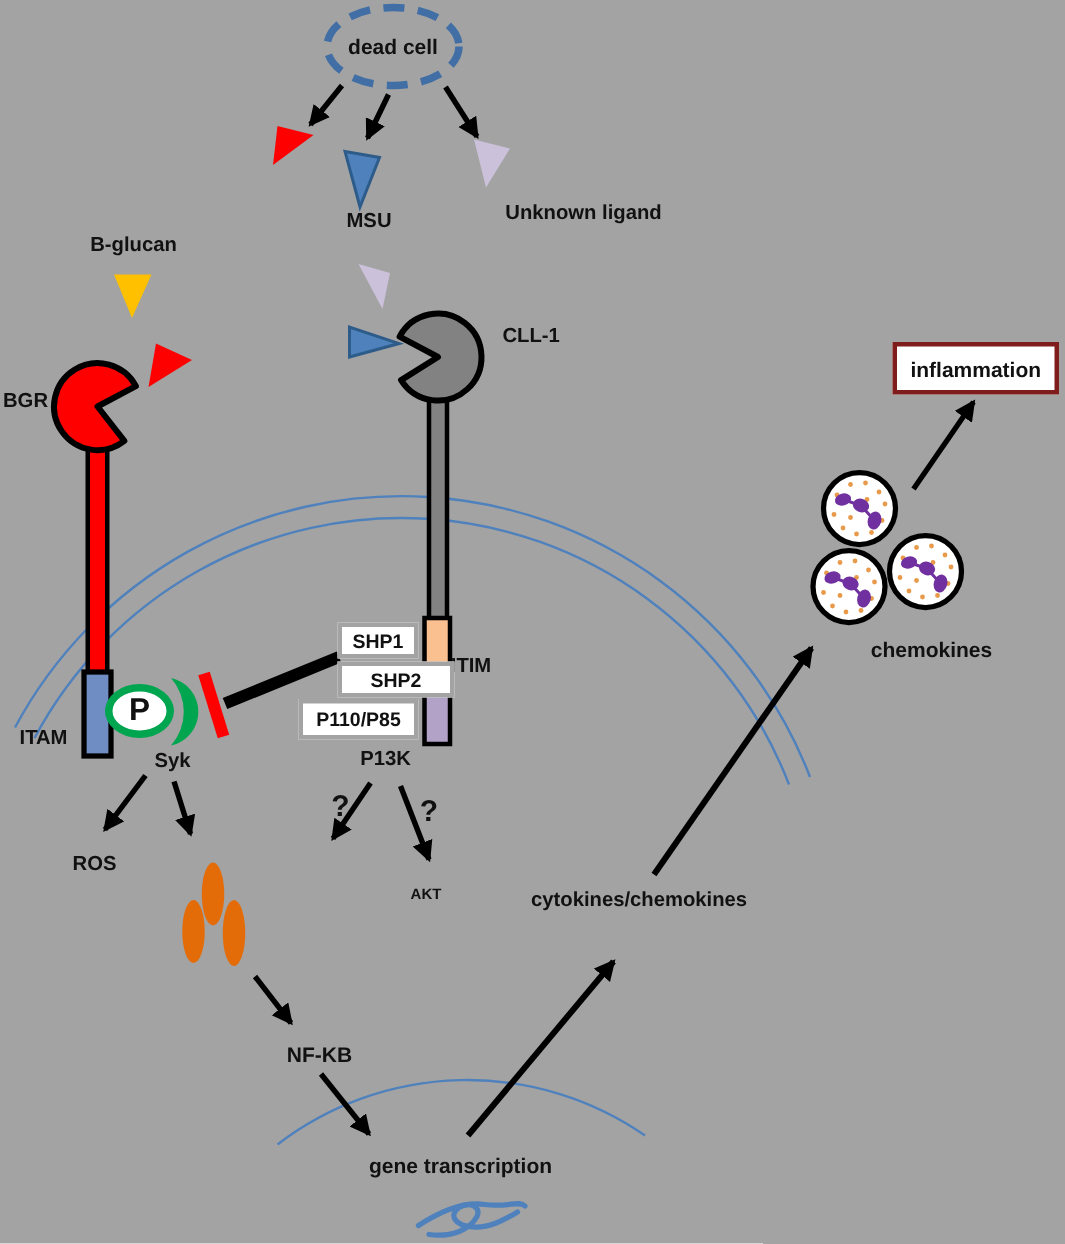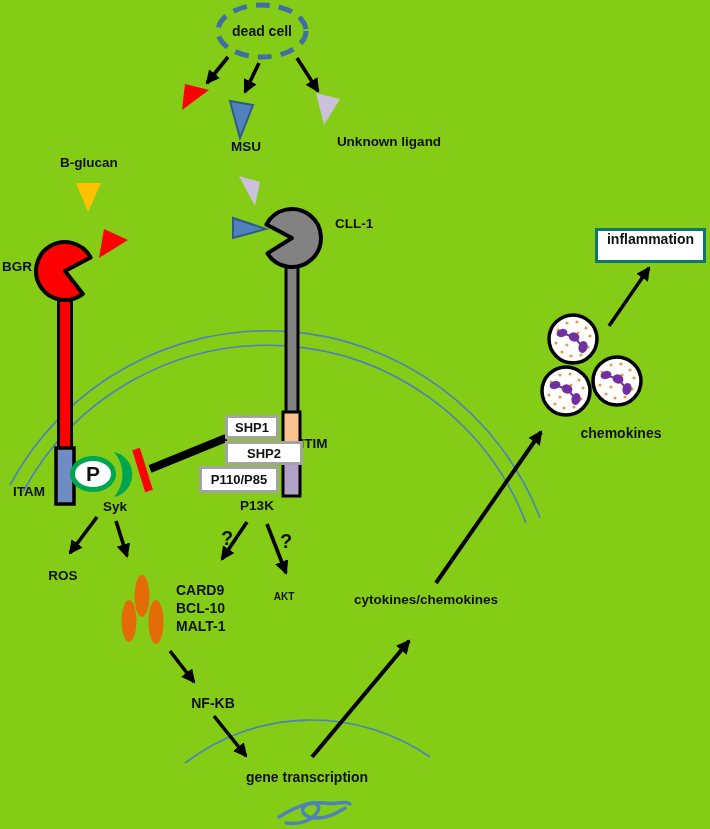"dead cell" .canvas { background: #84cc16 -> #a3a3a3 }
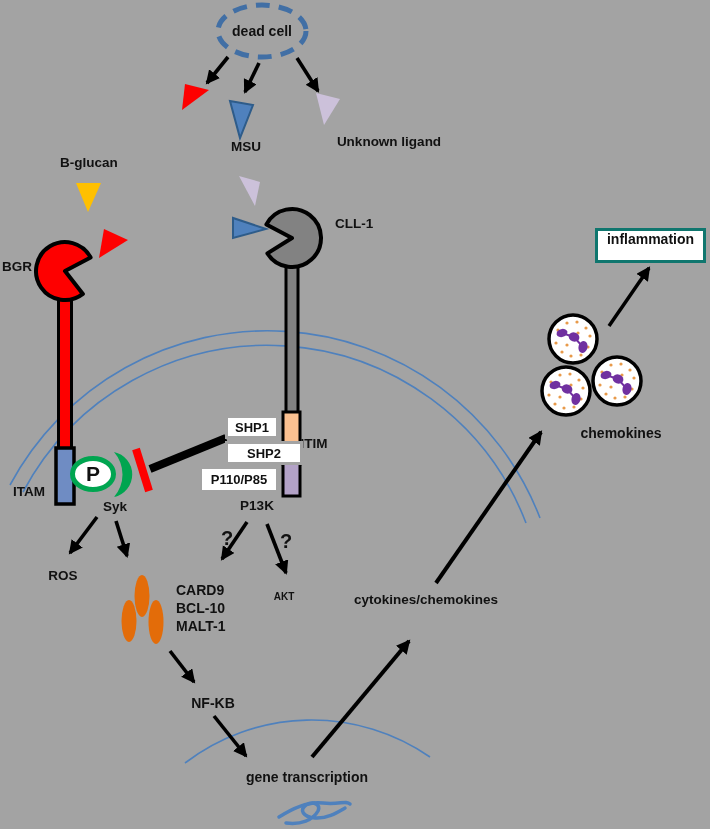"inflammation" .inflammation-box { align-items: none -> center; border: 3px solid #0f766e -> 3px solid #7f1d1d }
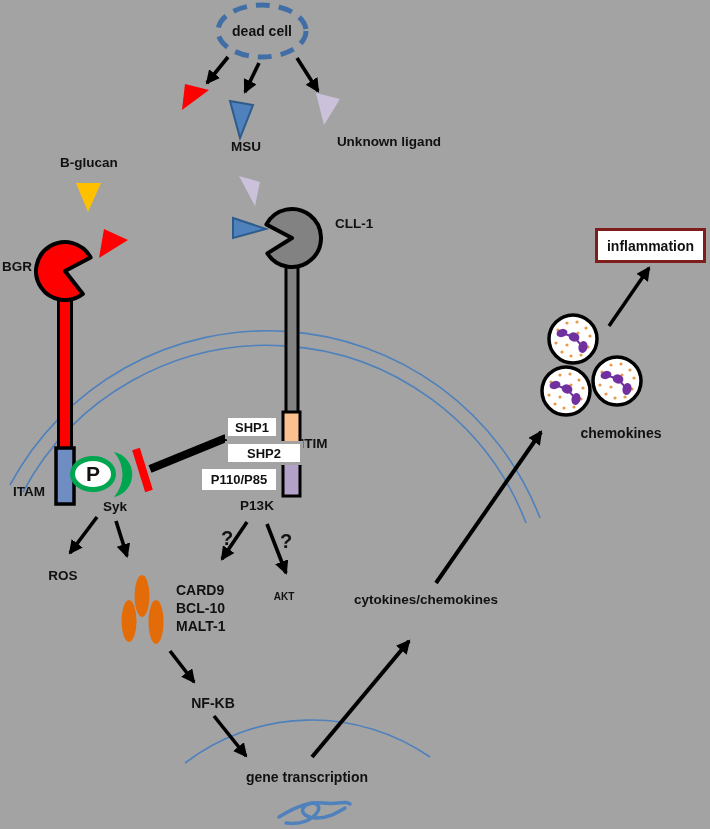"CARD9" div.lbl { html: <div> <div>CARD9</div> <div>BCL-10</div> <div>MALT-1</div> </div> -> none }
